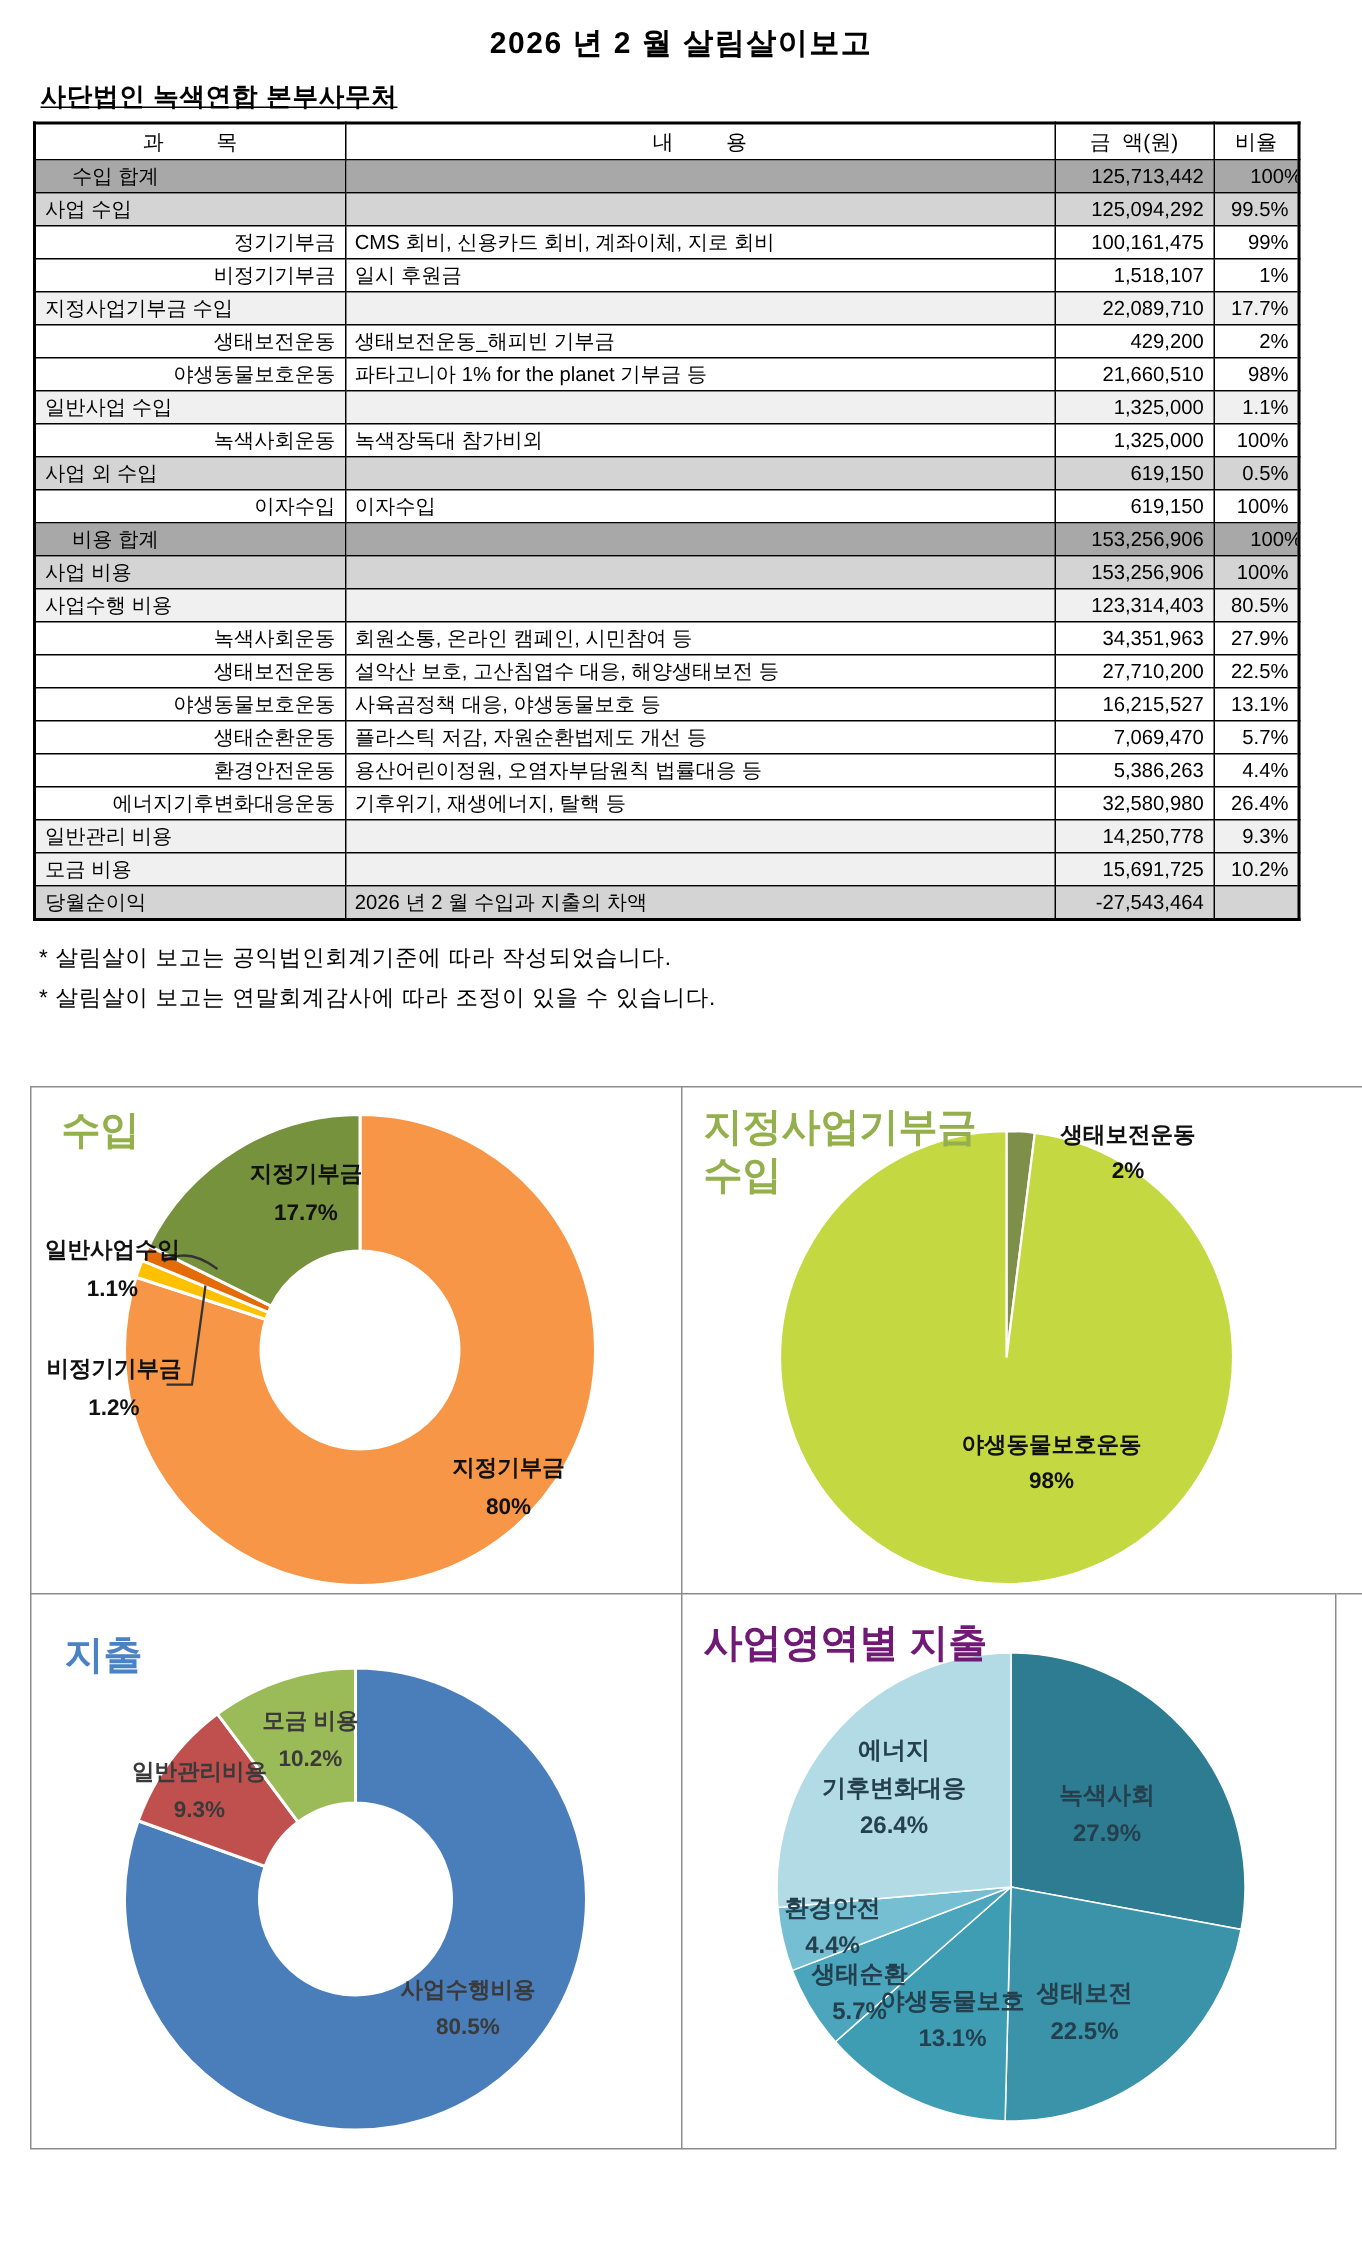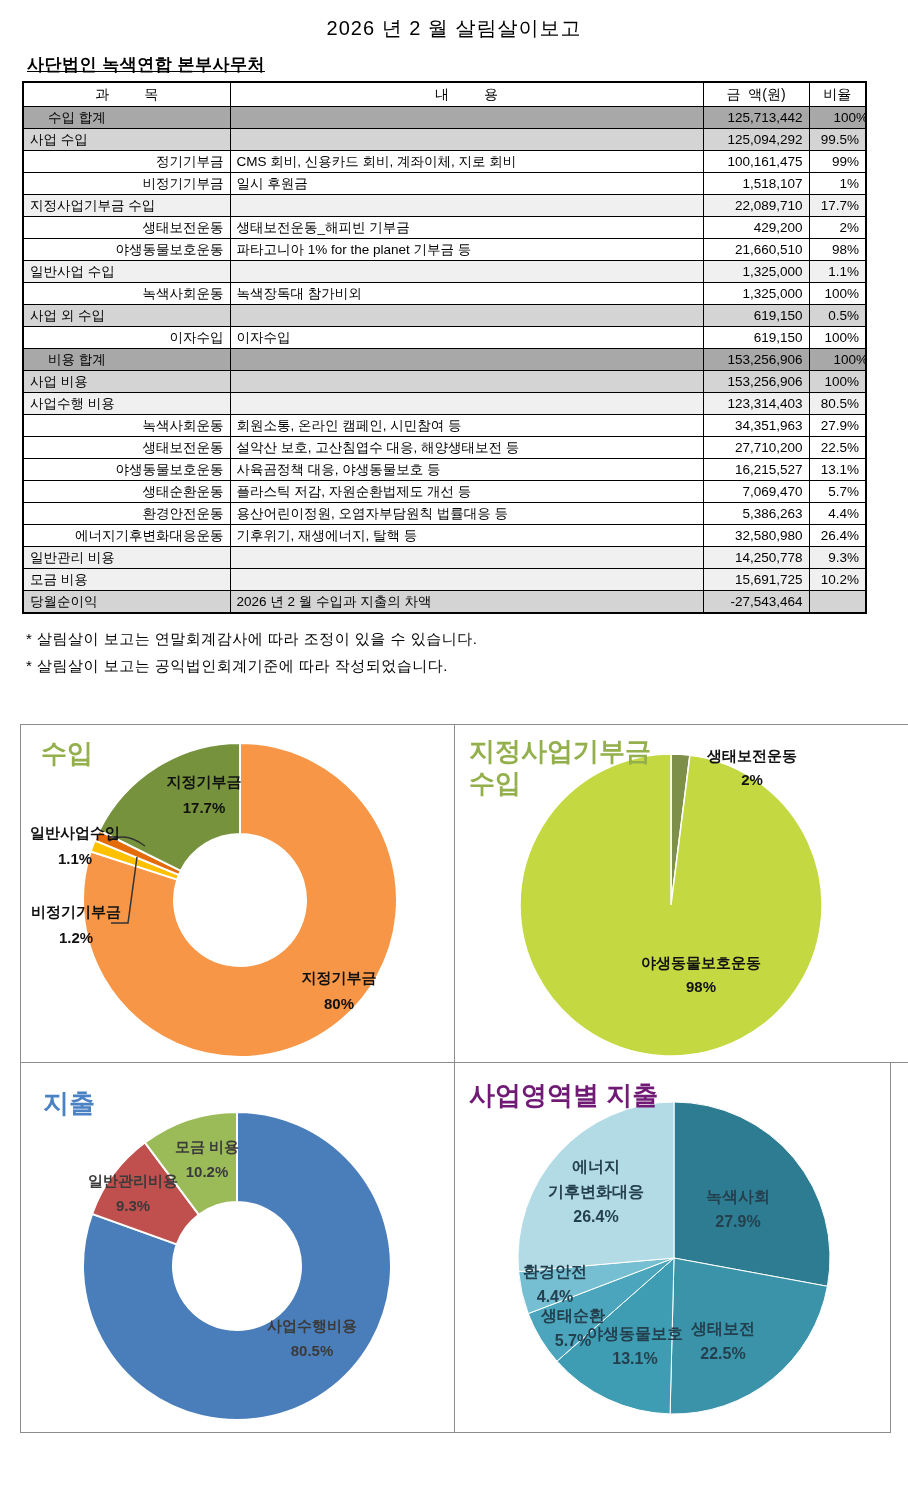"2026 년 2 월 살림살이보고" .doc-title { font-weight: normal -> bold }
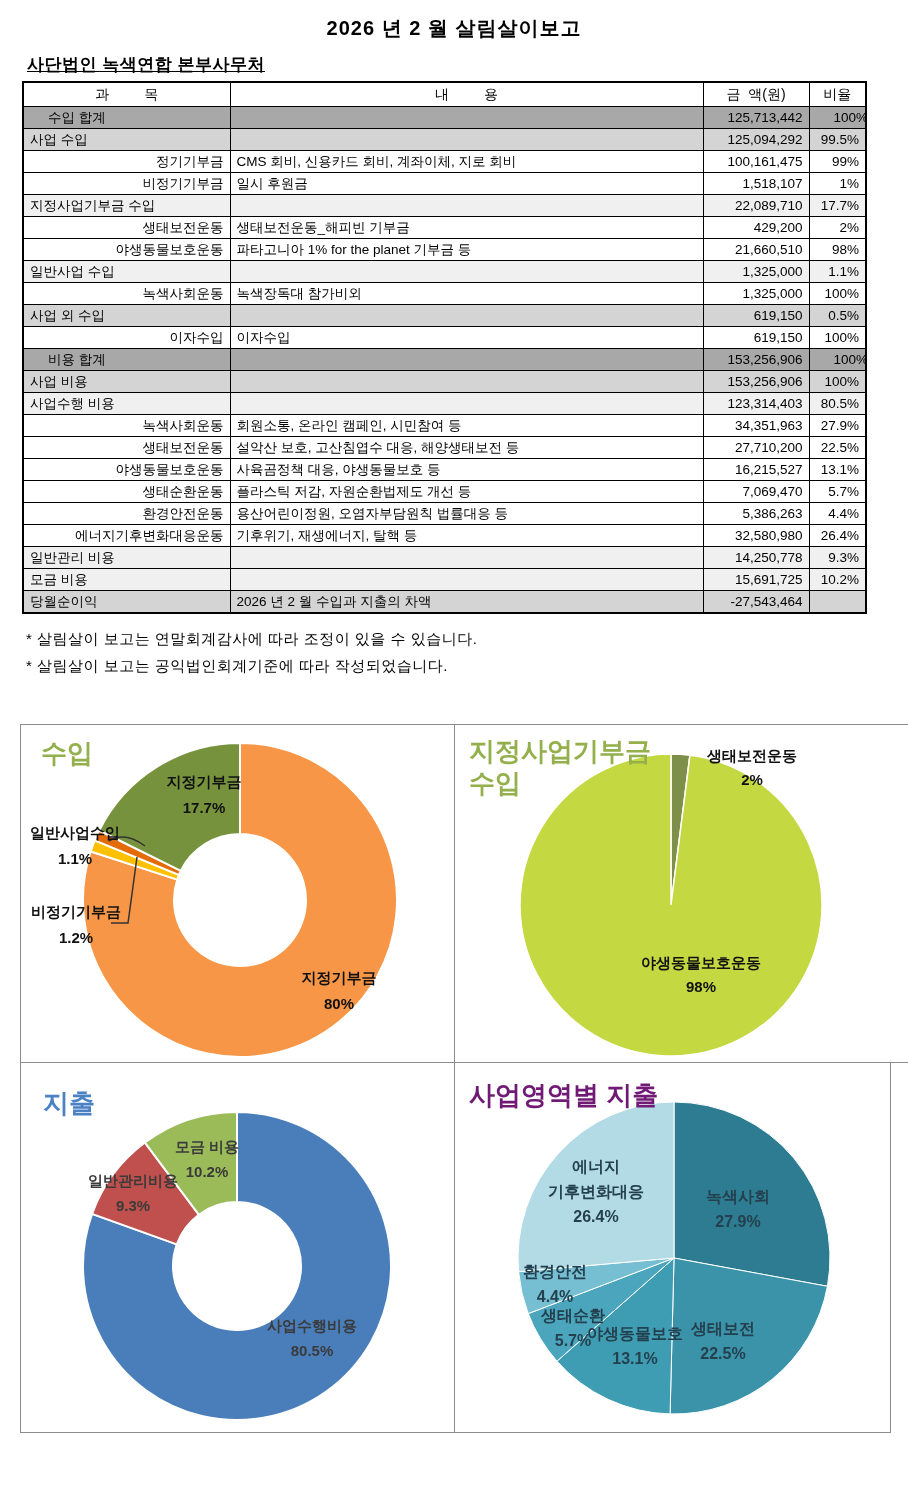"* 살림살이 보고는 연말회계감사에 따라" div { order: before "* 살림살이 보고는 공익법인회계기준에 따라" -> after "* 살림살이 보고는 공익법인회계기준에 따라" }
